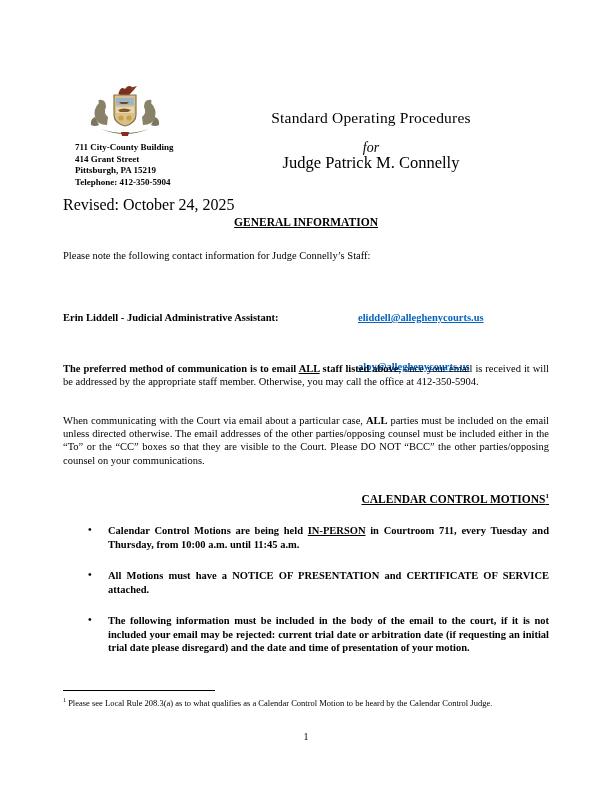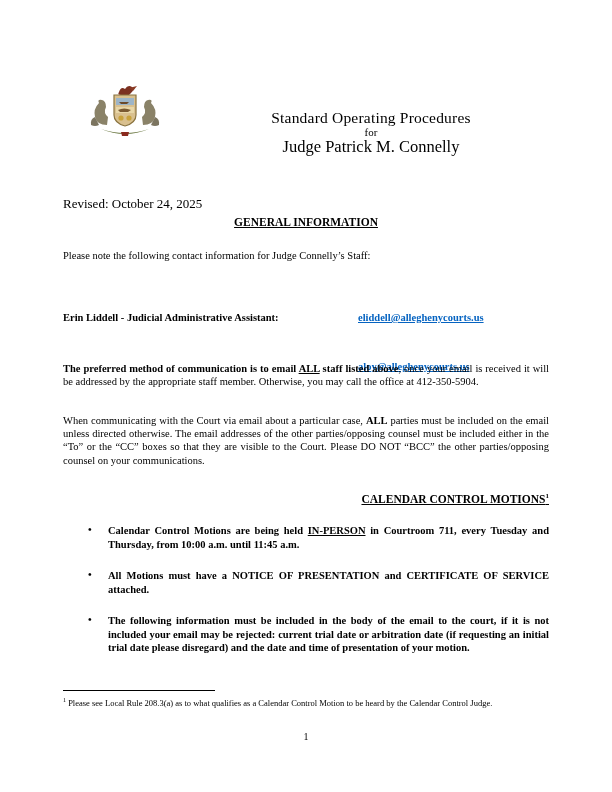"711 City-County Building" div.abs { html: none -> <div> <div>711 City-County Building</div> <div>414 Grant Street</div> <div>Pittsburgh, PA 15219</div> <div>Telephone: 412-350-5904</div> </div> }
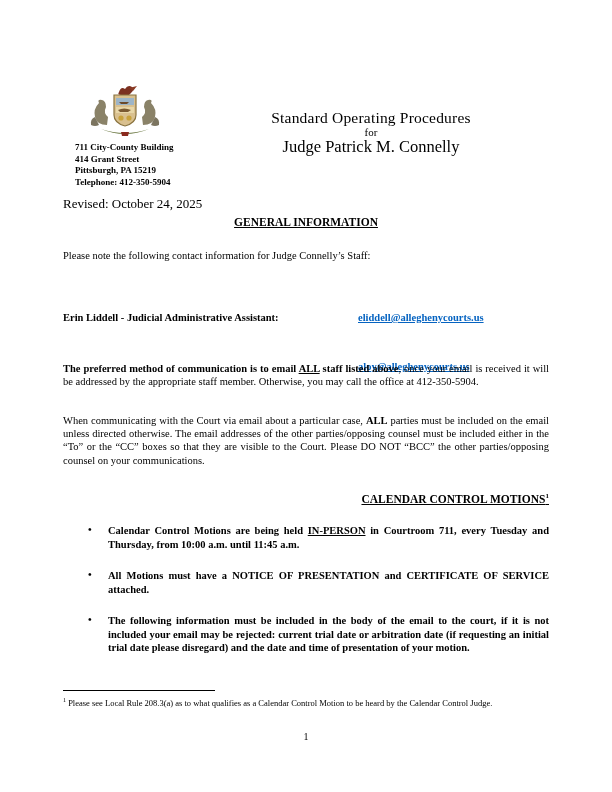"for" .title-for { font-size: 11px -> 14px; font-style: none -> italic; margin-top: none -> 16px }
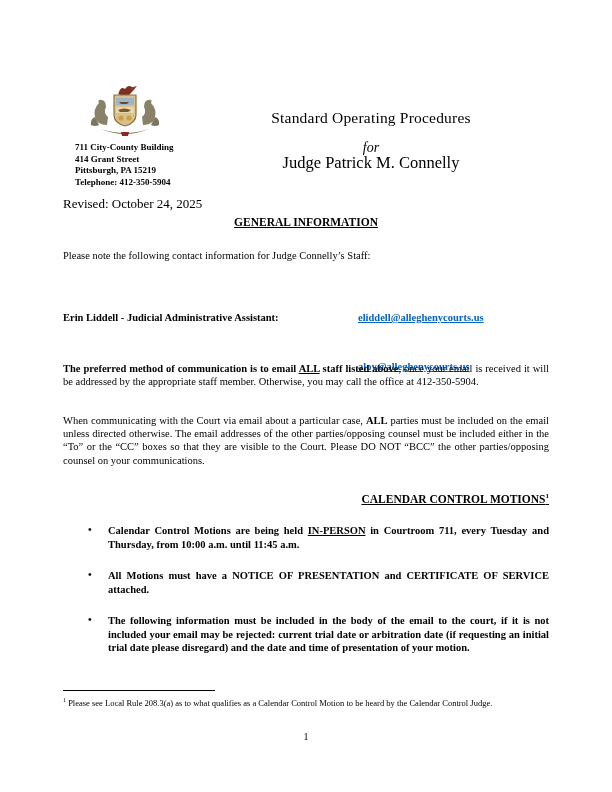"Revised: October 24, 2025" .revised { font-size: 13px -> 16px }
